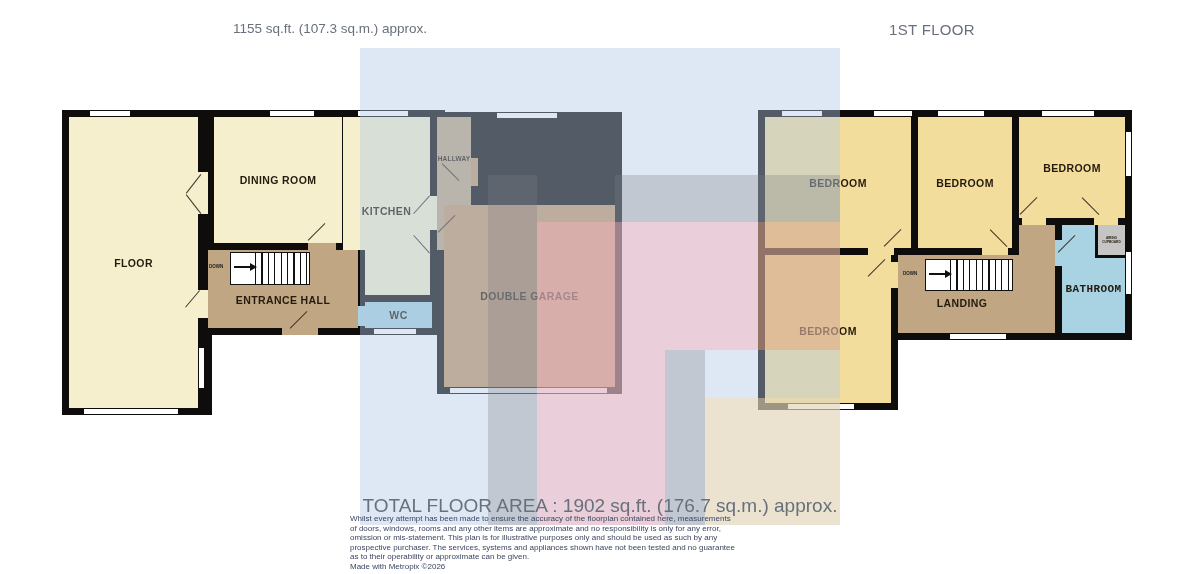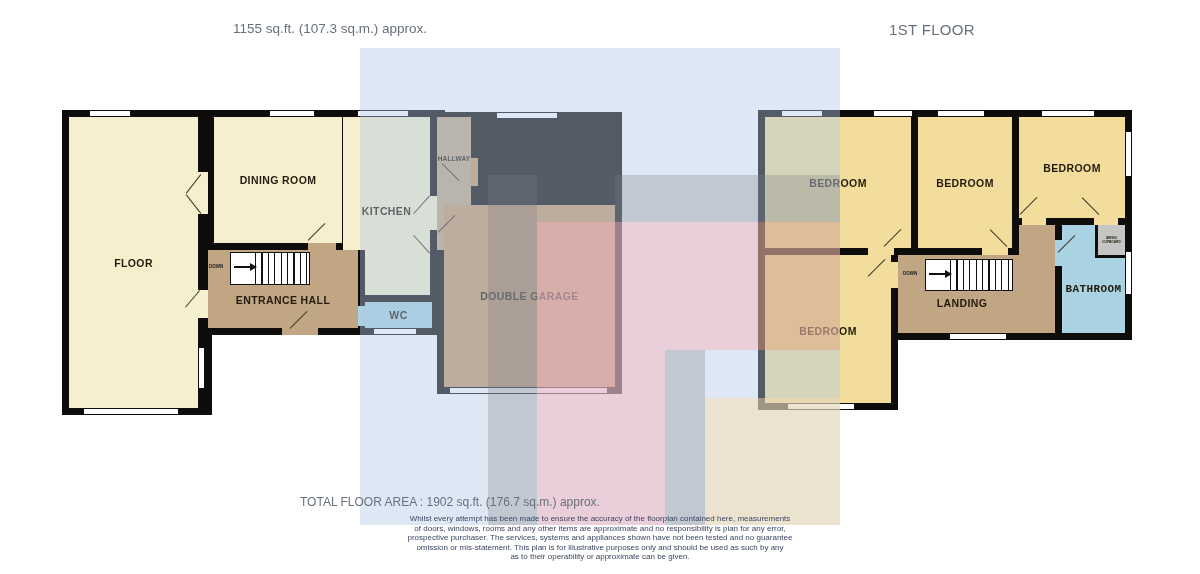"TOTAL FLOOR AREA : 1902" .footer-total { font-size: 12px -> 19px; text-align: none -> center }
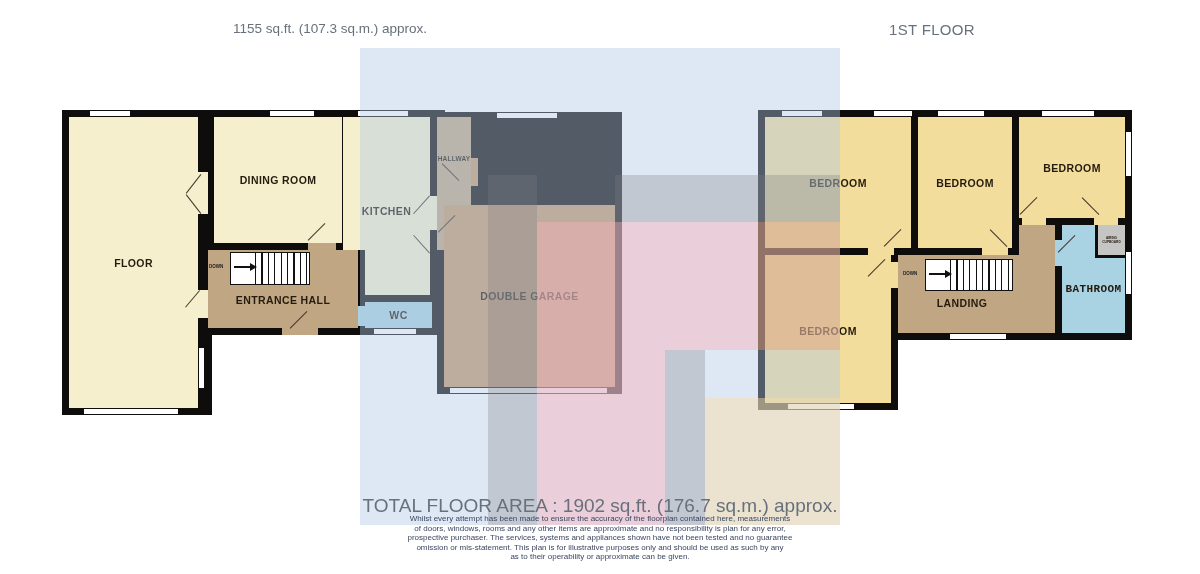"Whilst every attempt has been" .footer-disc { text-align: center -> left }
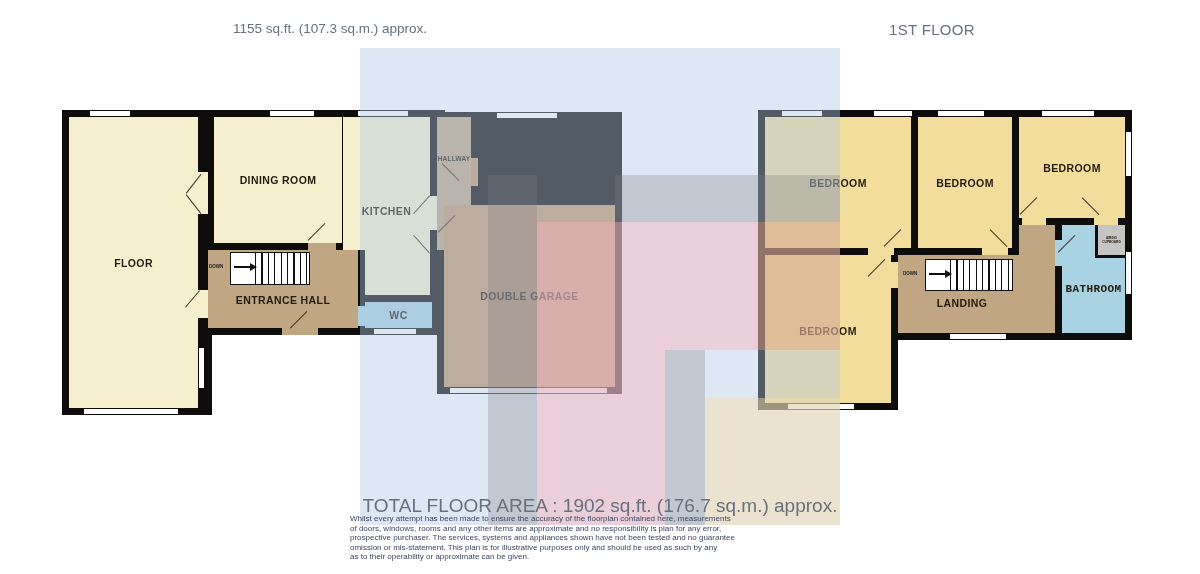"of doors, windows, rooms and" div { text: plan -> only }
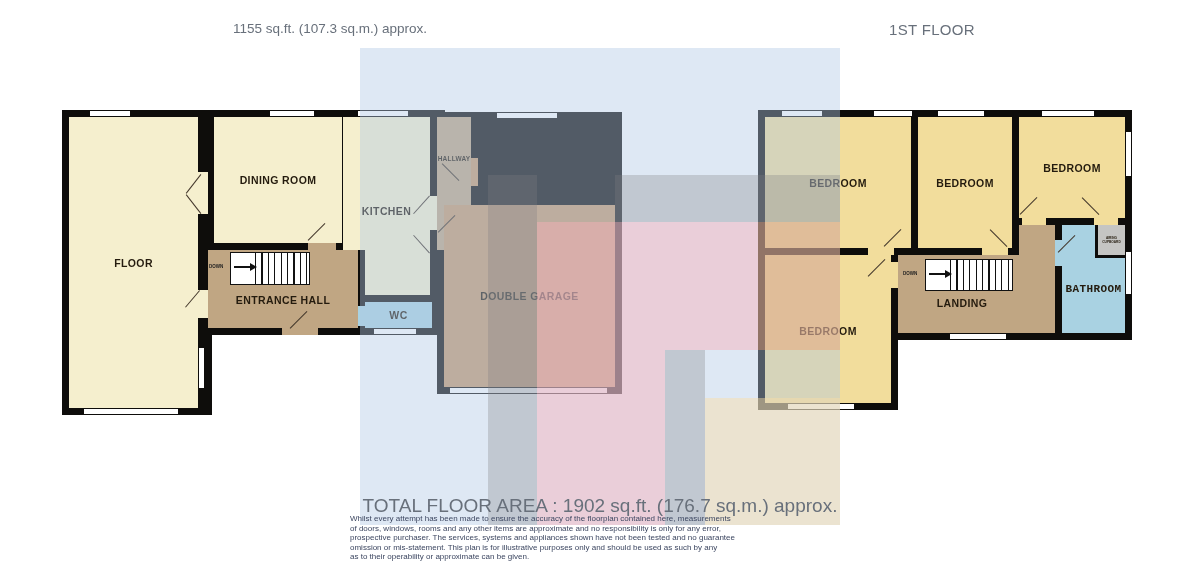"prospective purchaser. The services," div { order: before "omission or mis-statement. This plan" -> after "omission or mis-statement. This plan" }
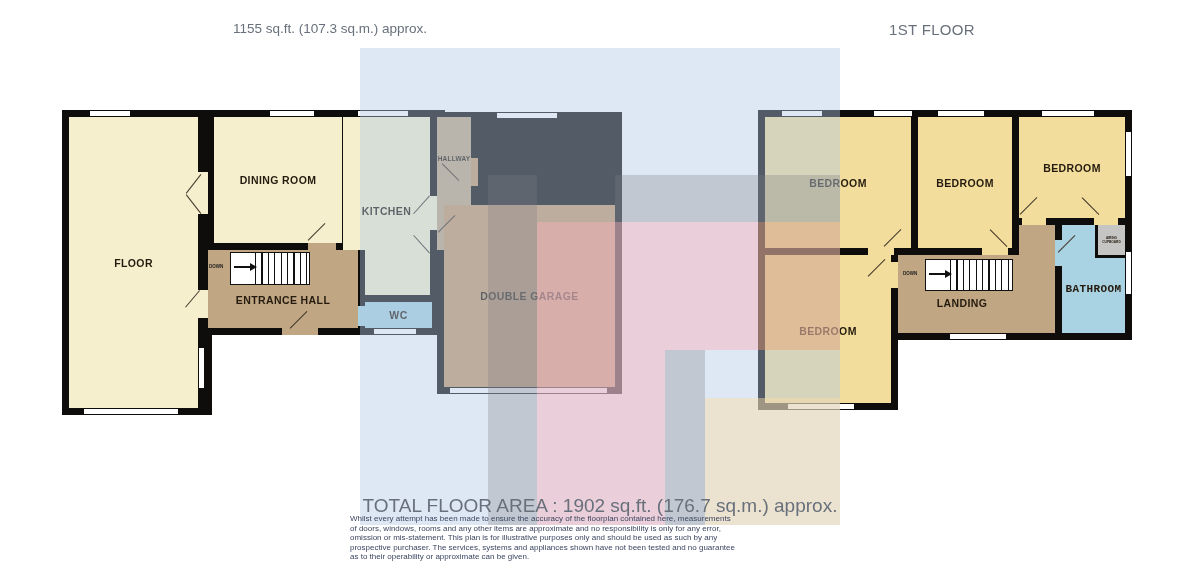"Made with Metropix ©2026" div { html: none -> <div>Made with Metropix ©2026</div> }
